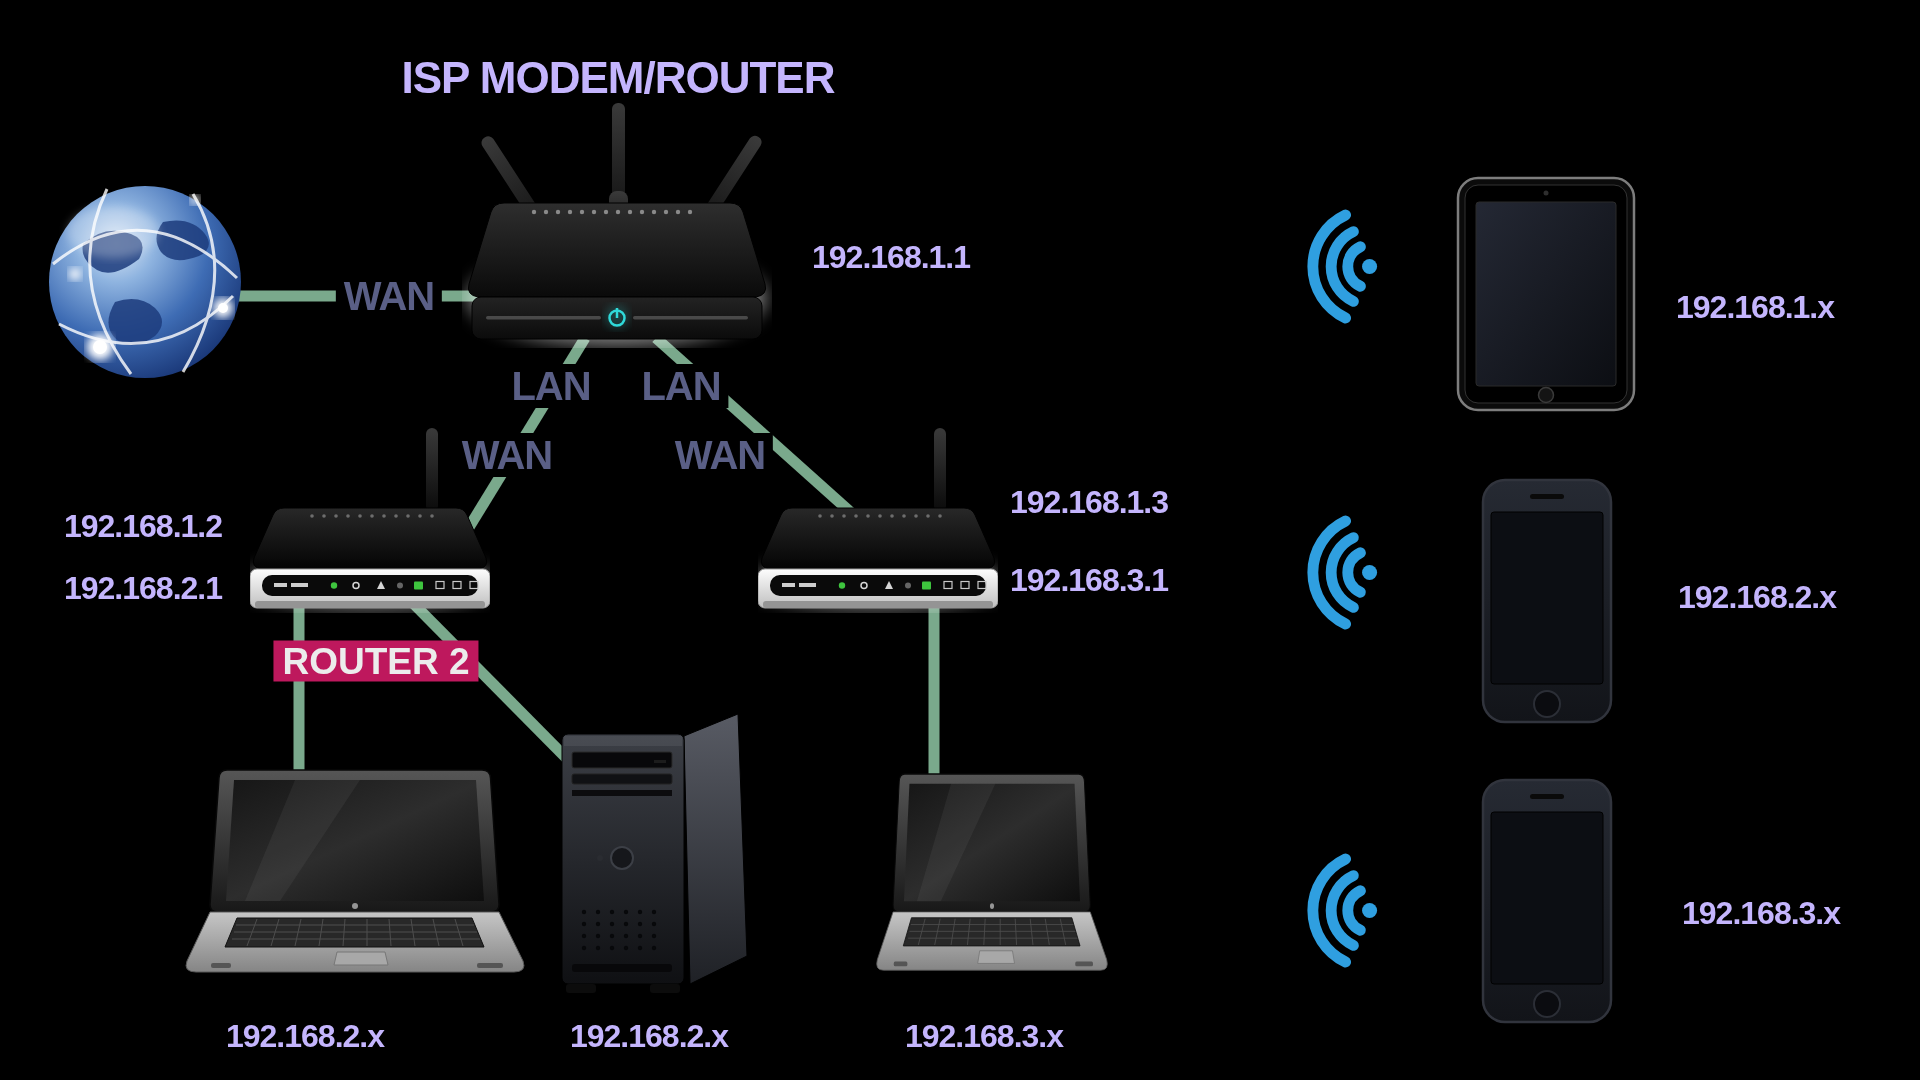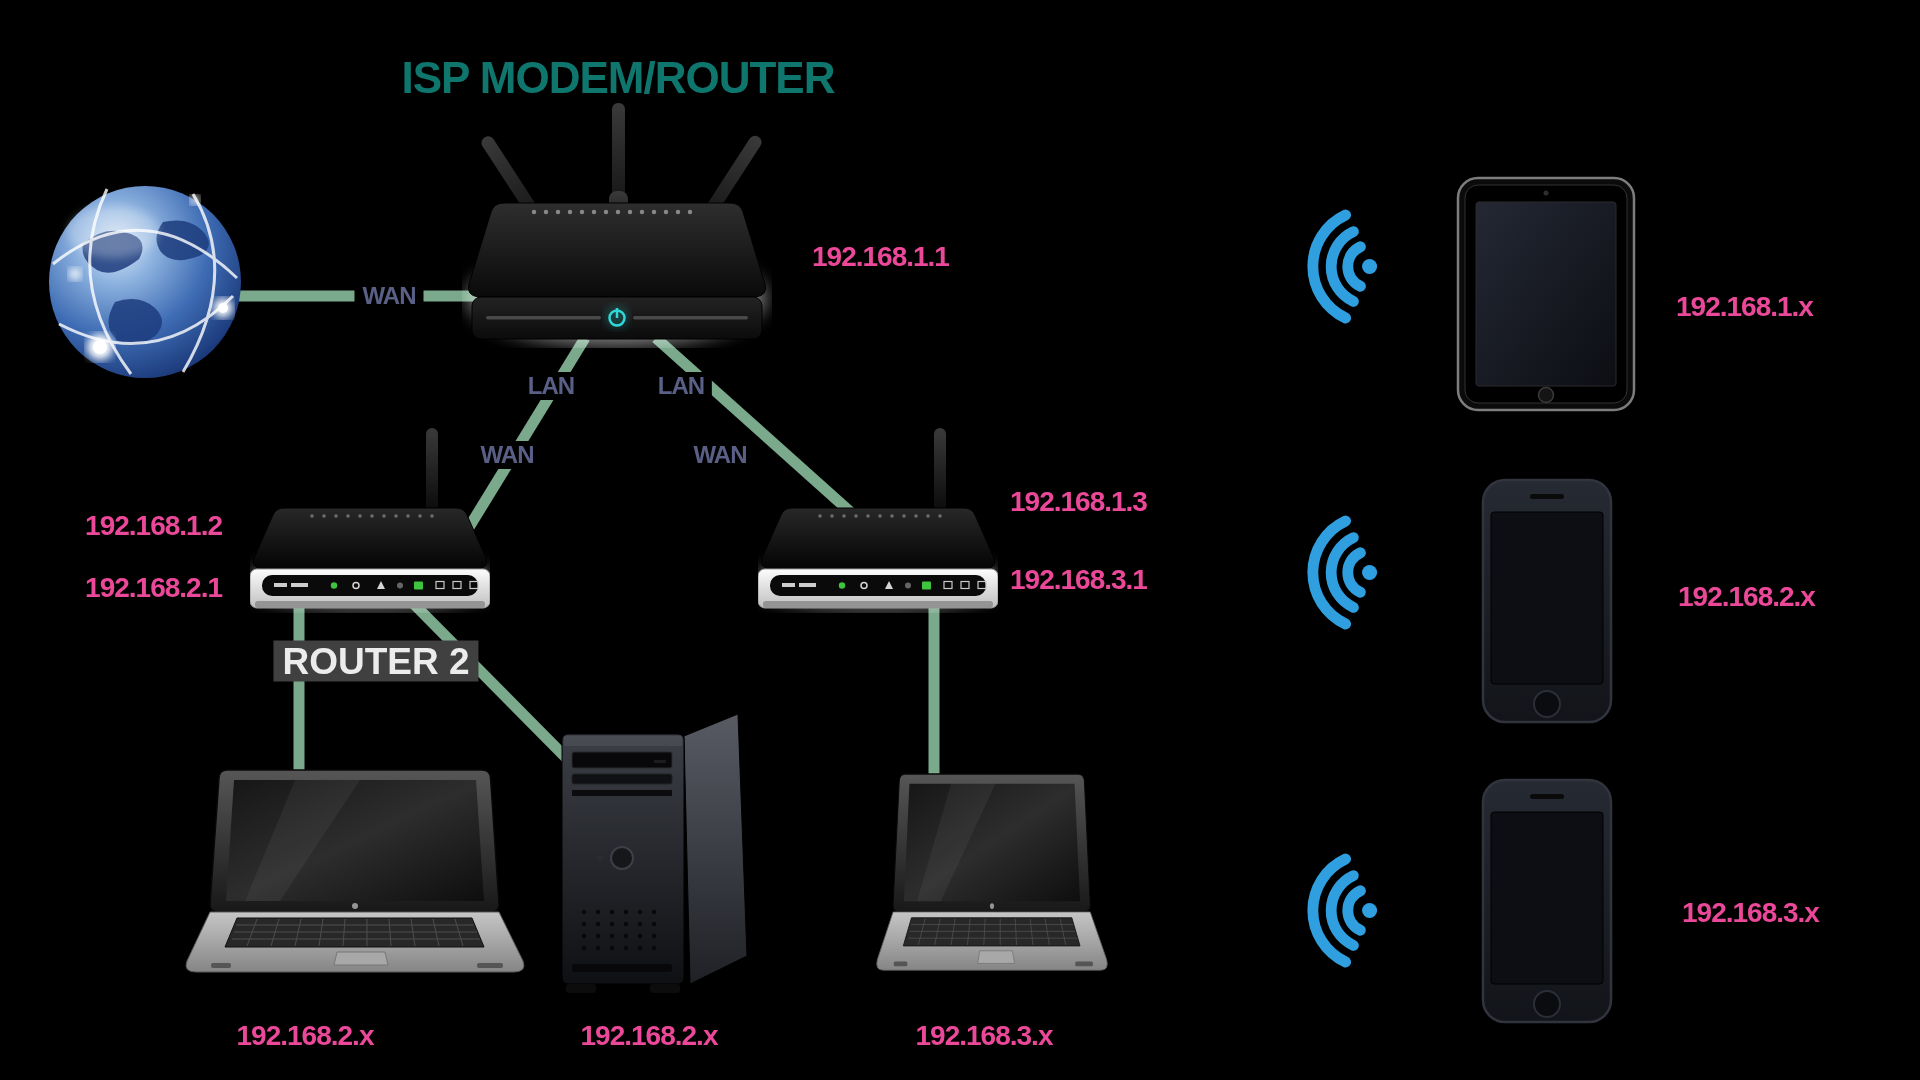"ISP MODEM/ROUTER" .title { color: #0f766e -> #c4b5fd }
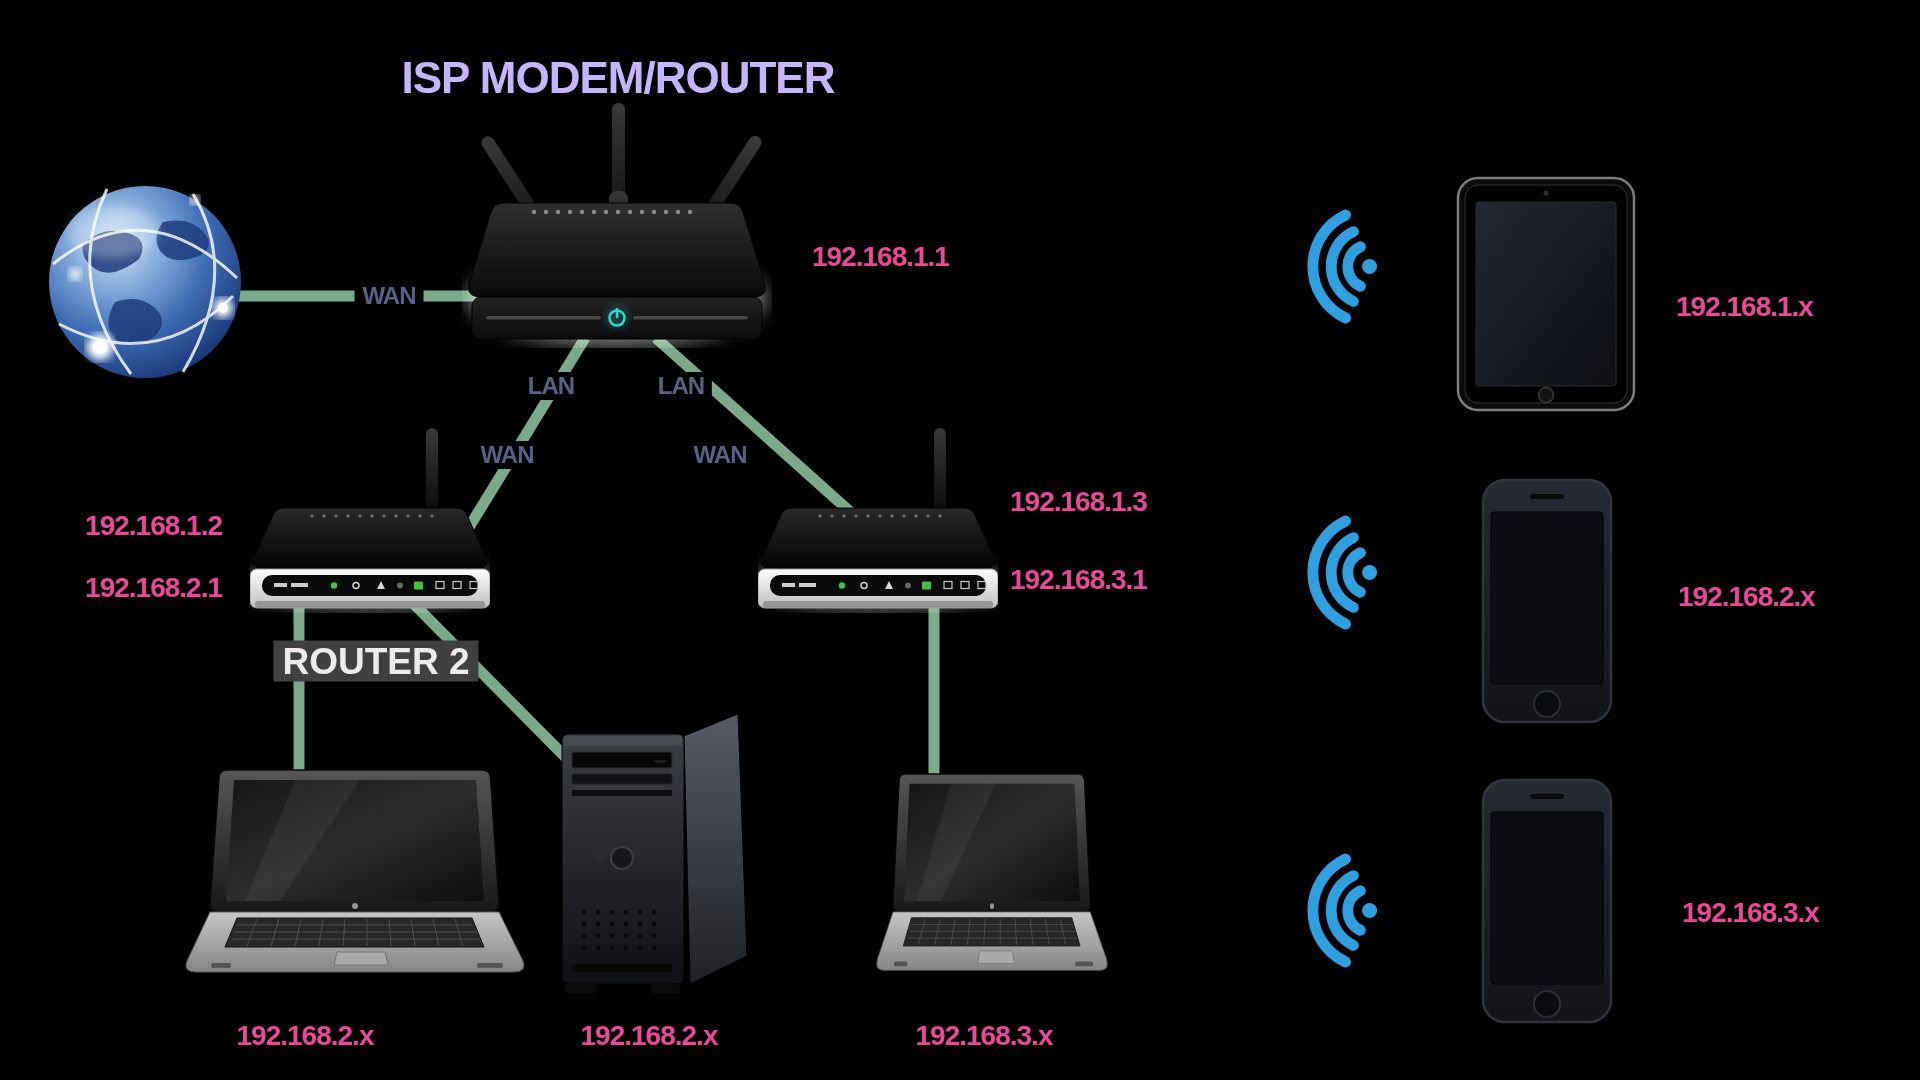"192.168.1.1" .ip { color: #ec4899 -> #c4b5fd; font-size: 28px -> 32px }
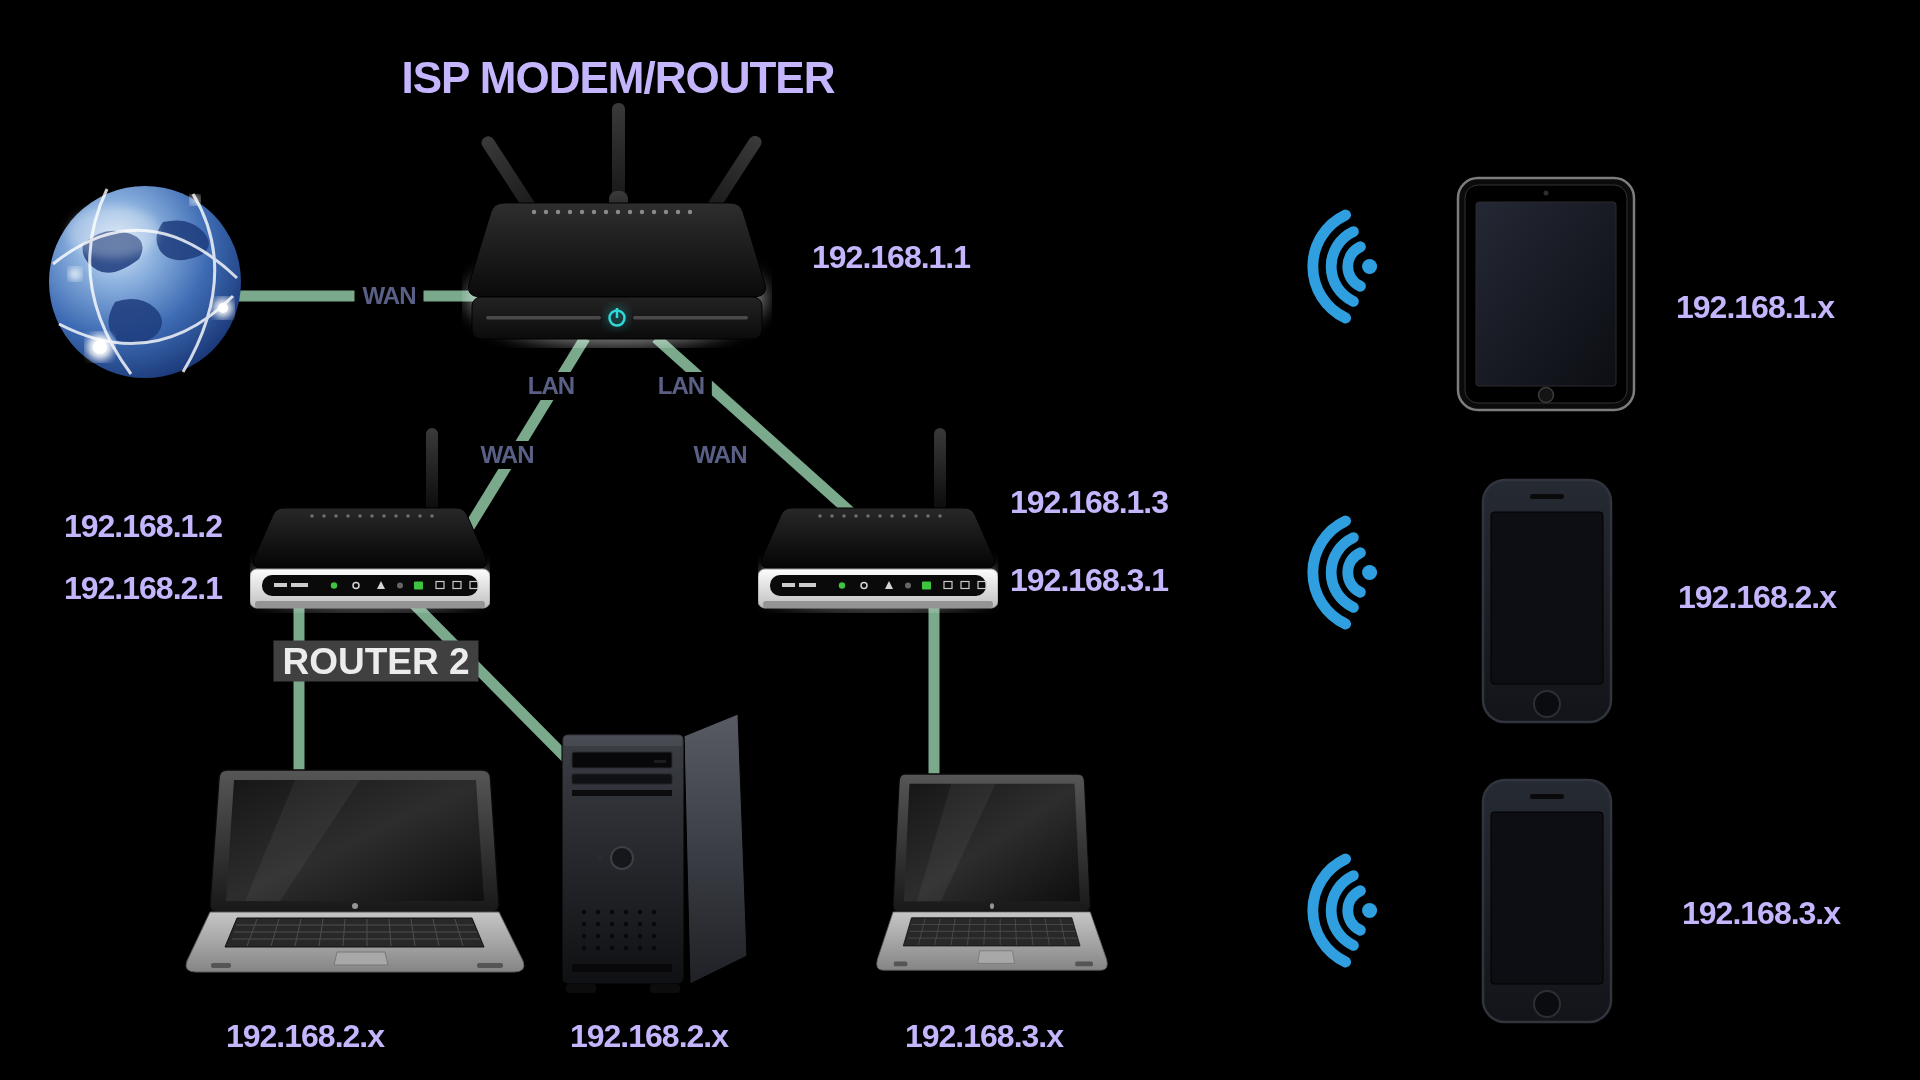"WAN" .link { font-size: 24px -> 40px }
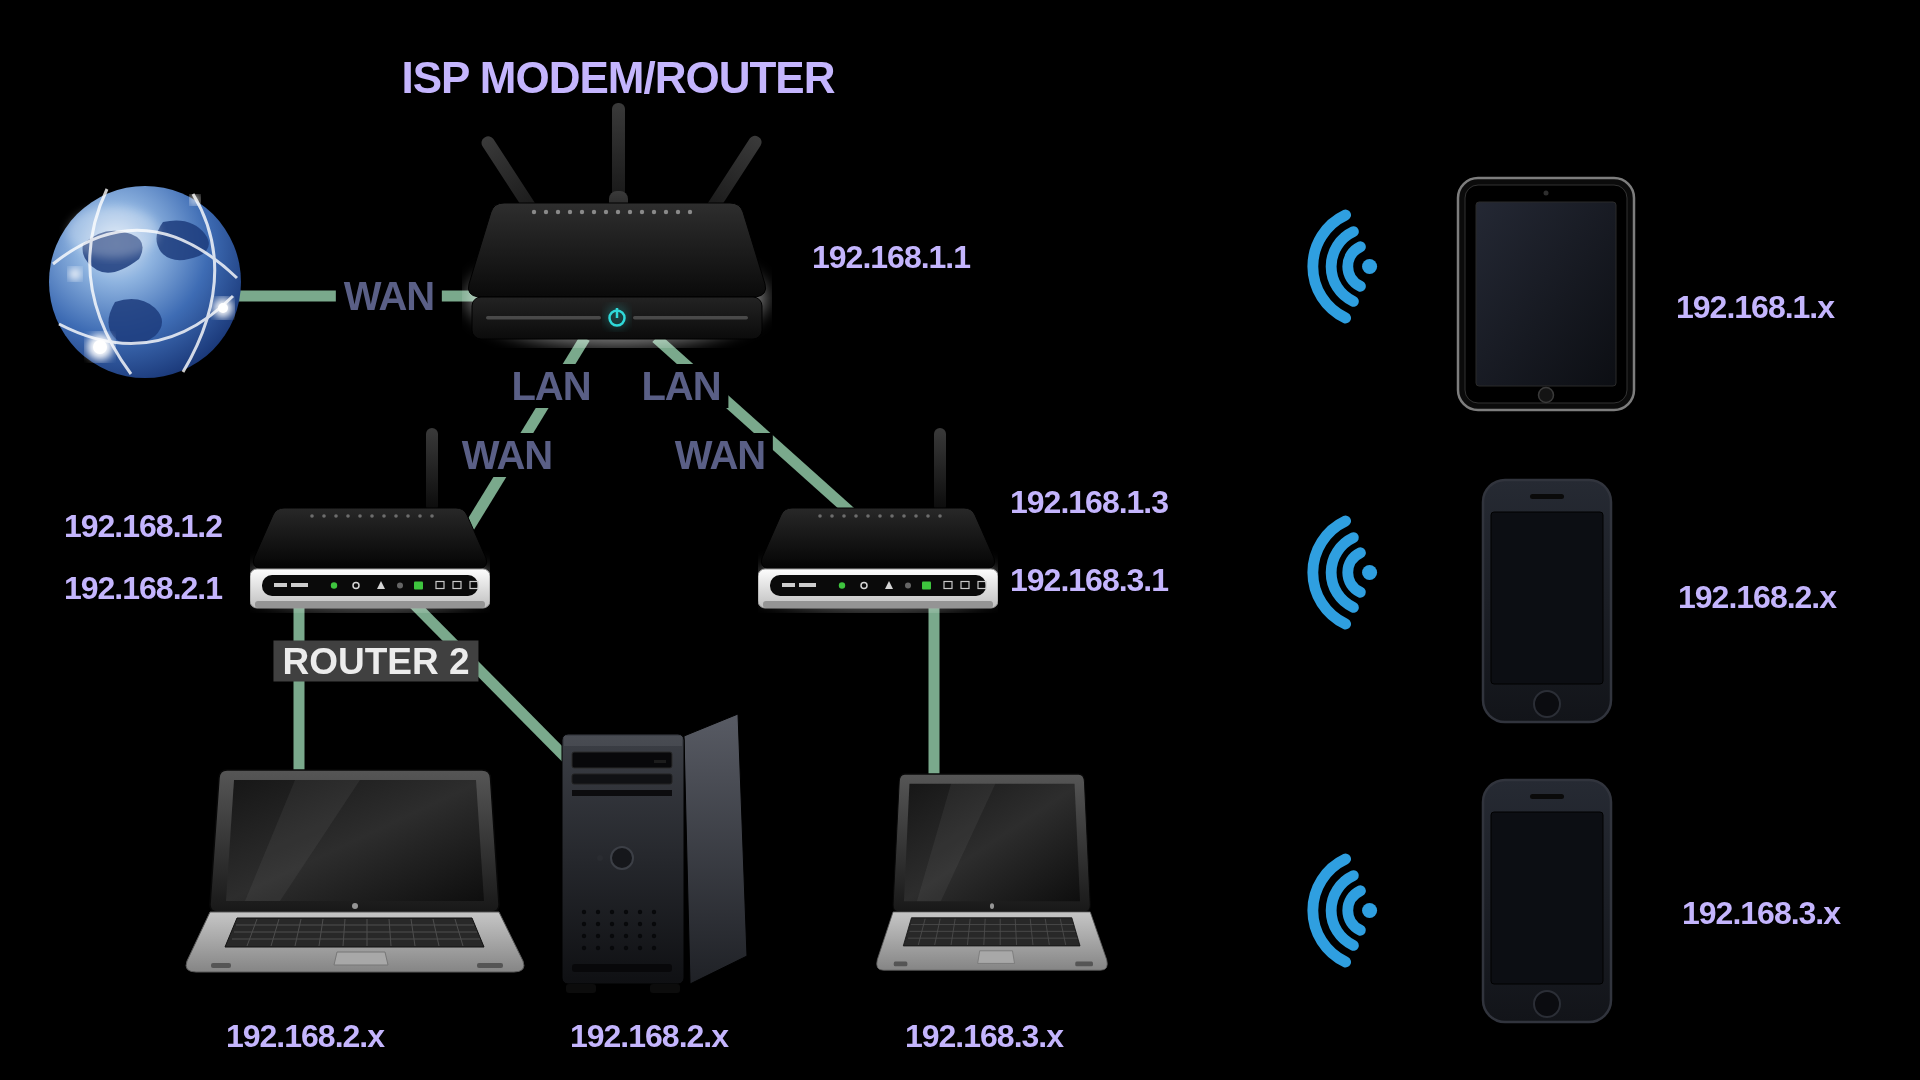"ROUTER 2" .rname { background: #404040 -> #be185d }
